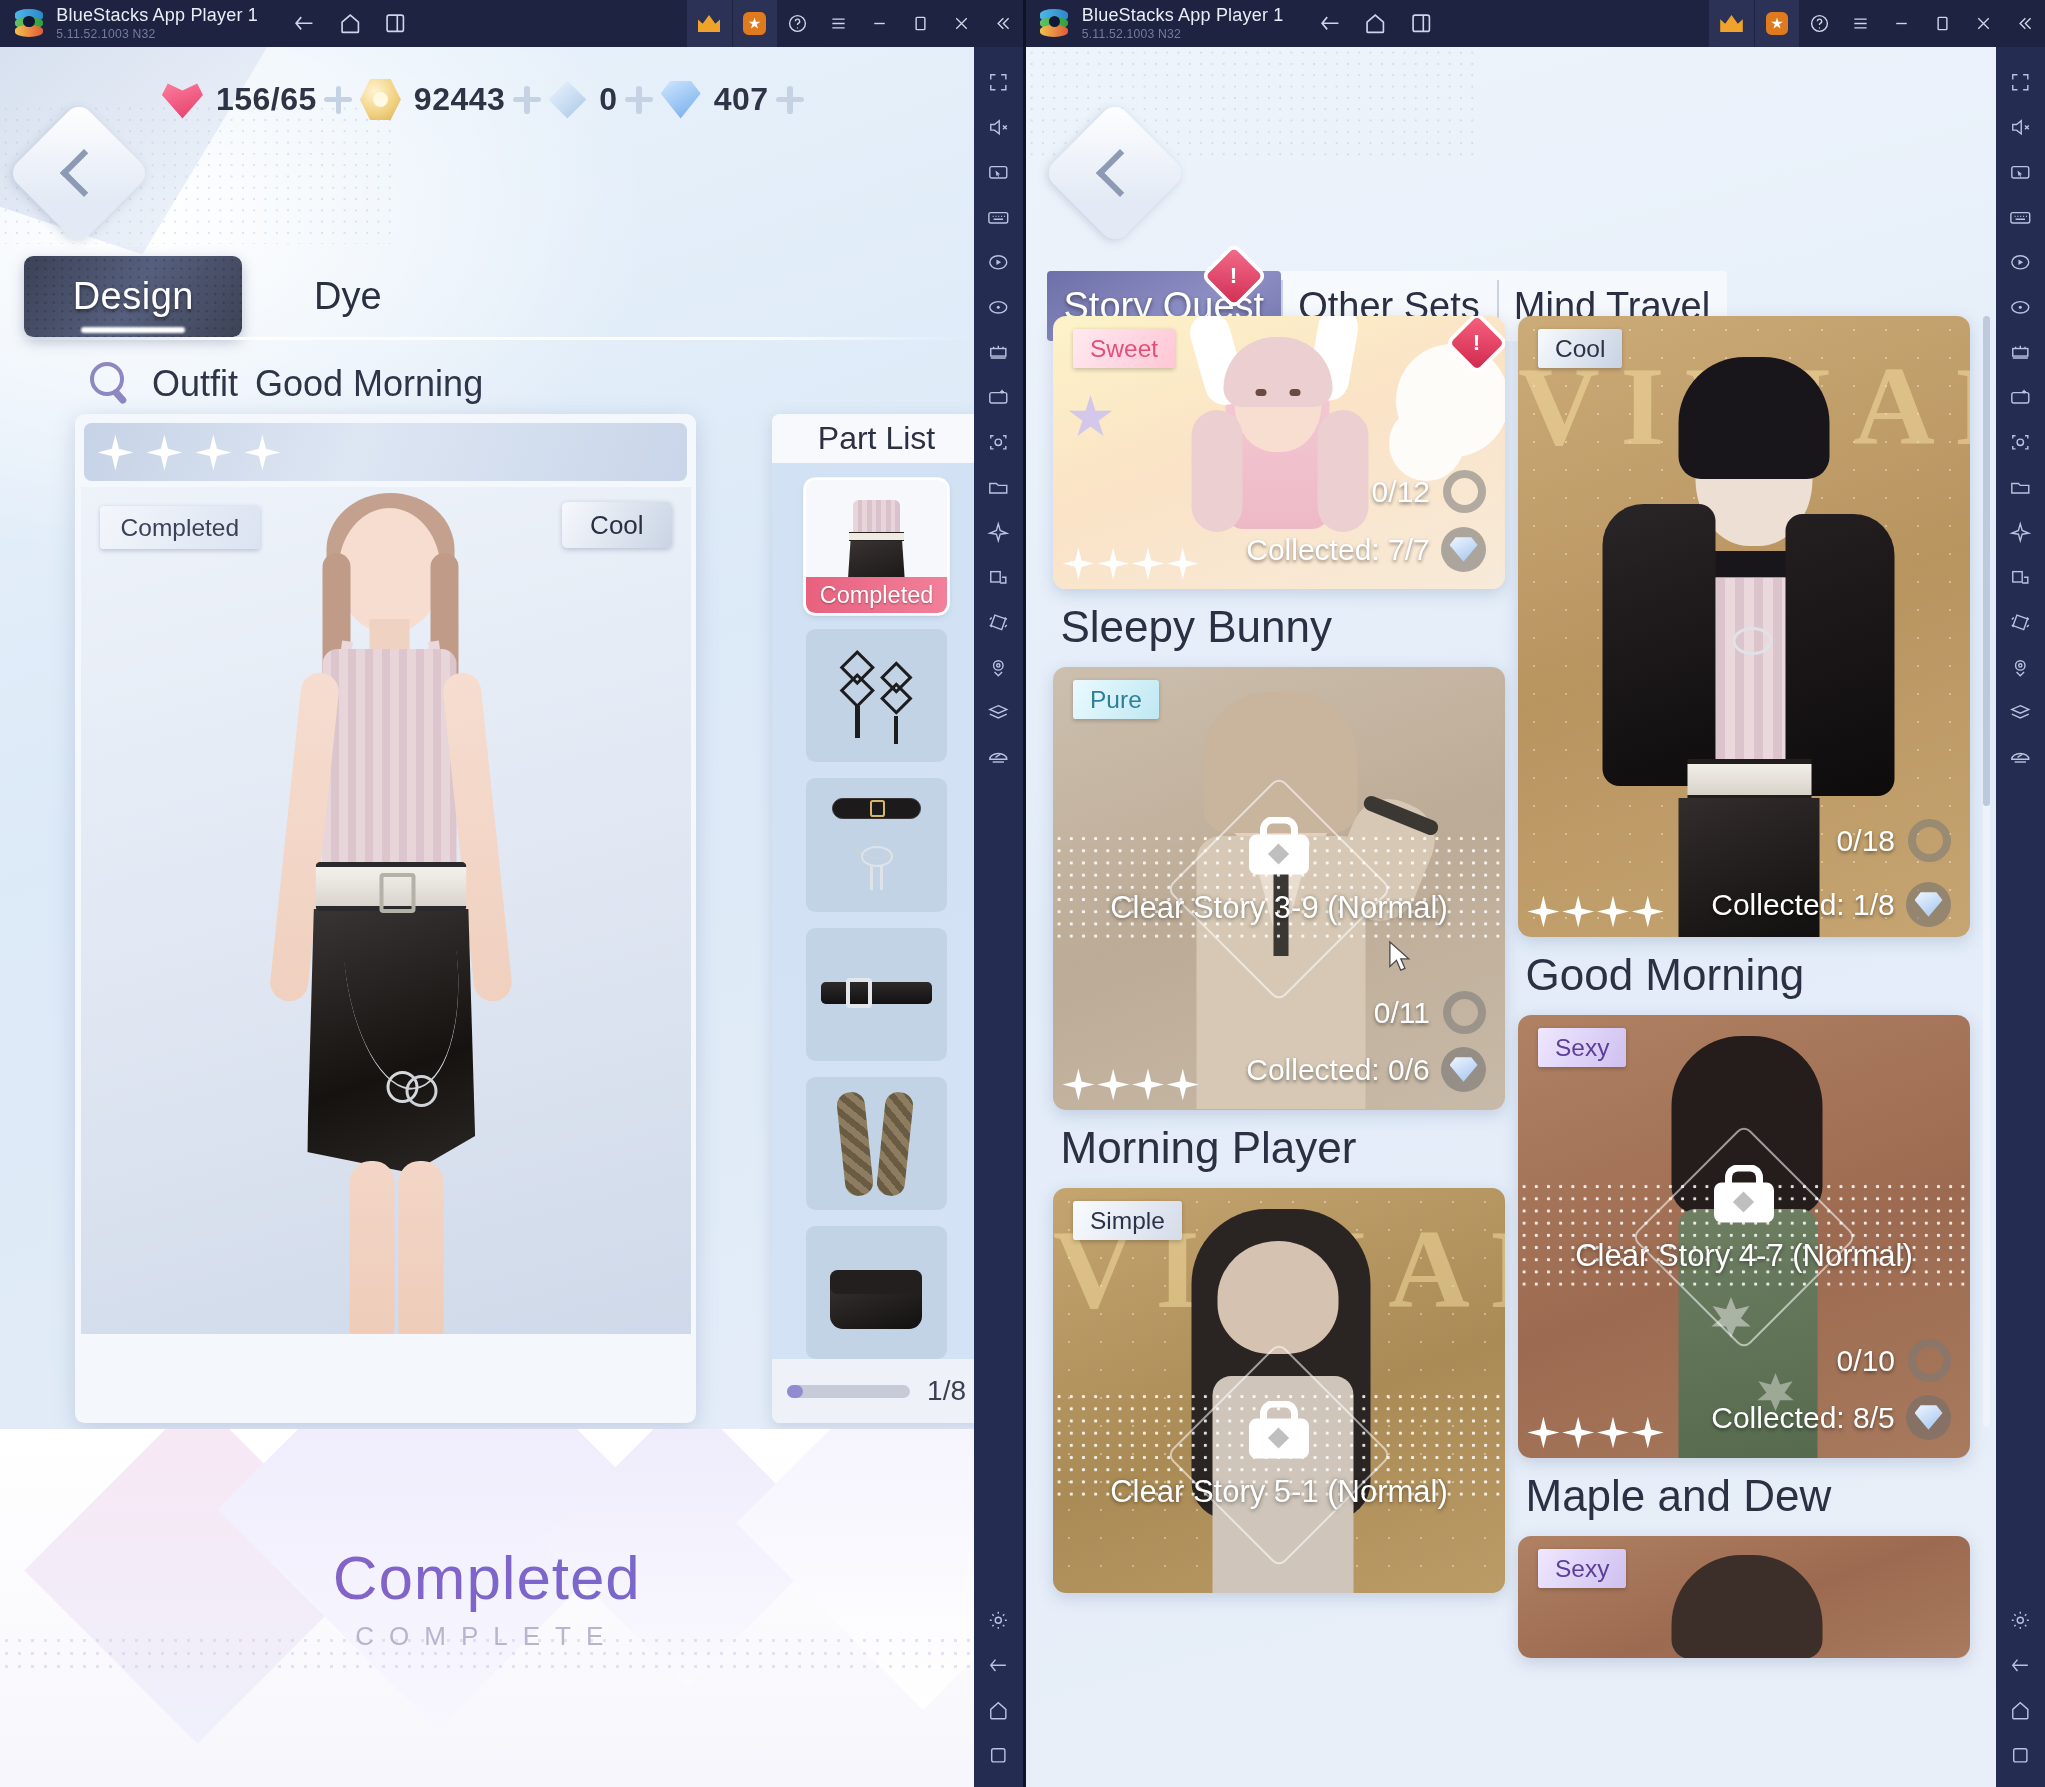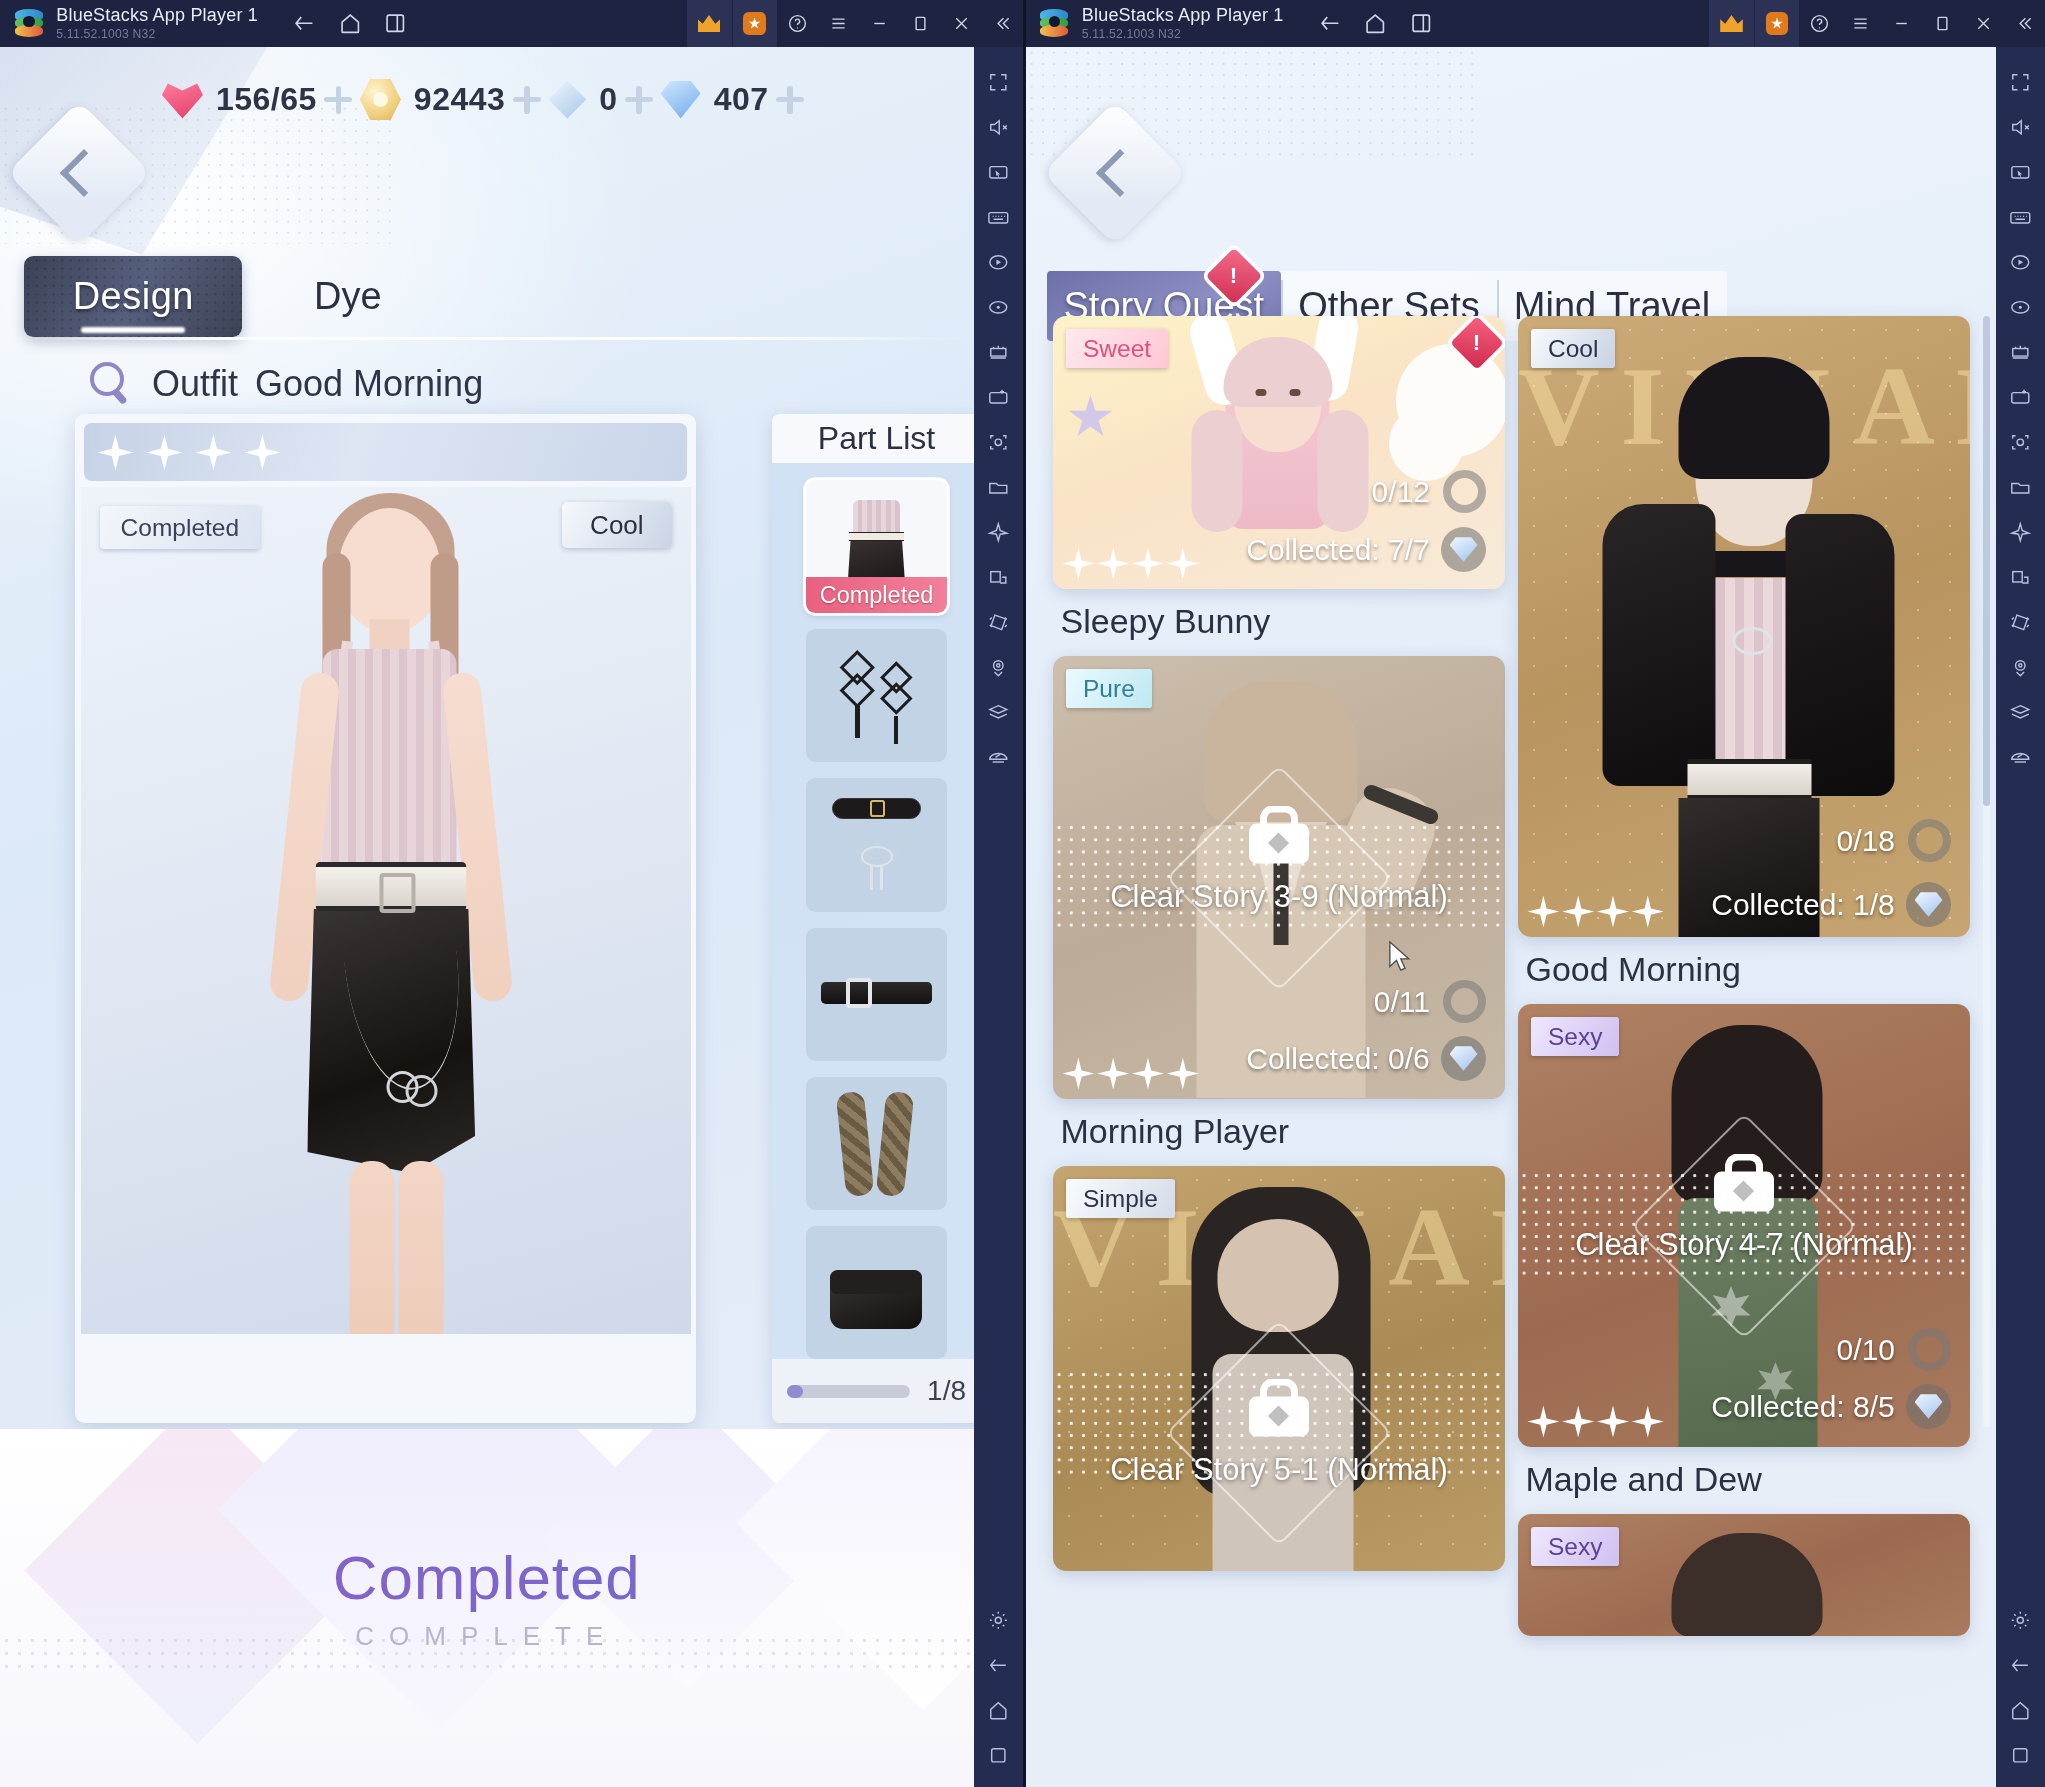"Sweet" .lbl { left: 13px -> 20px }
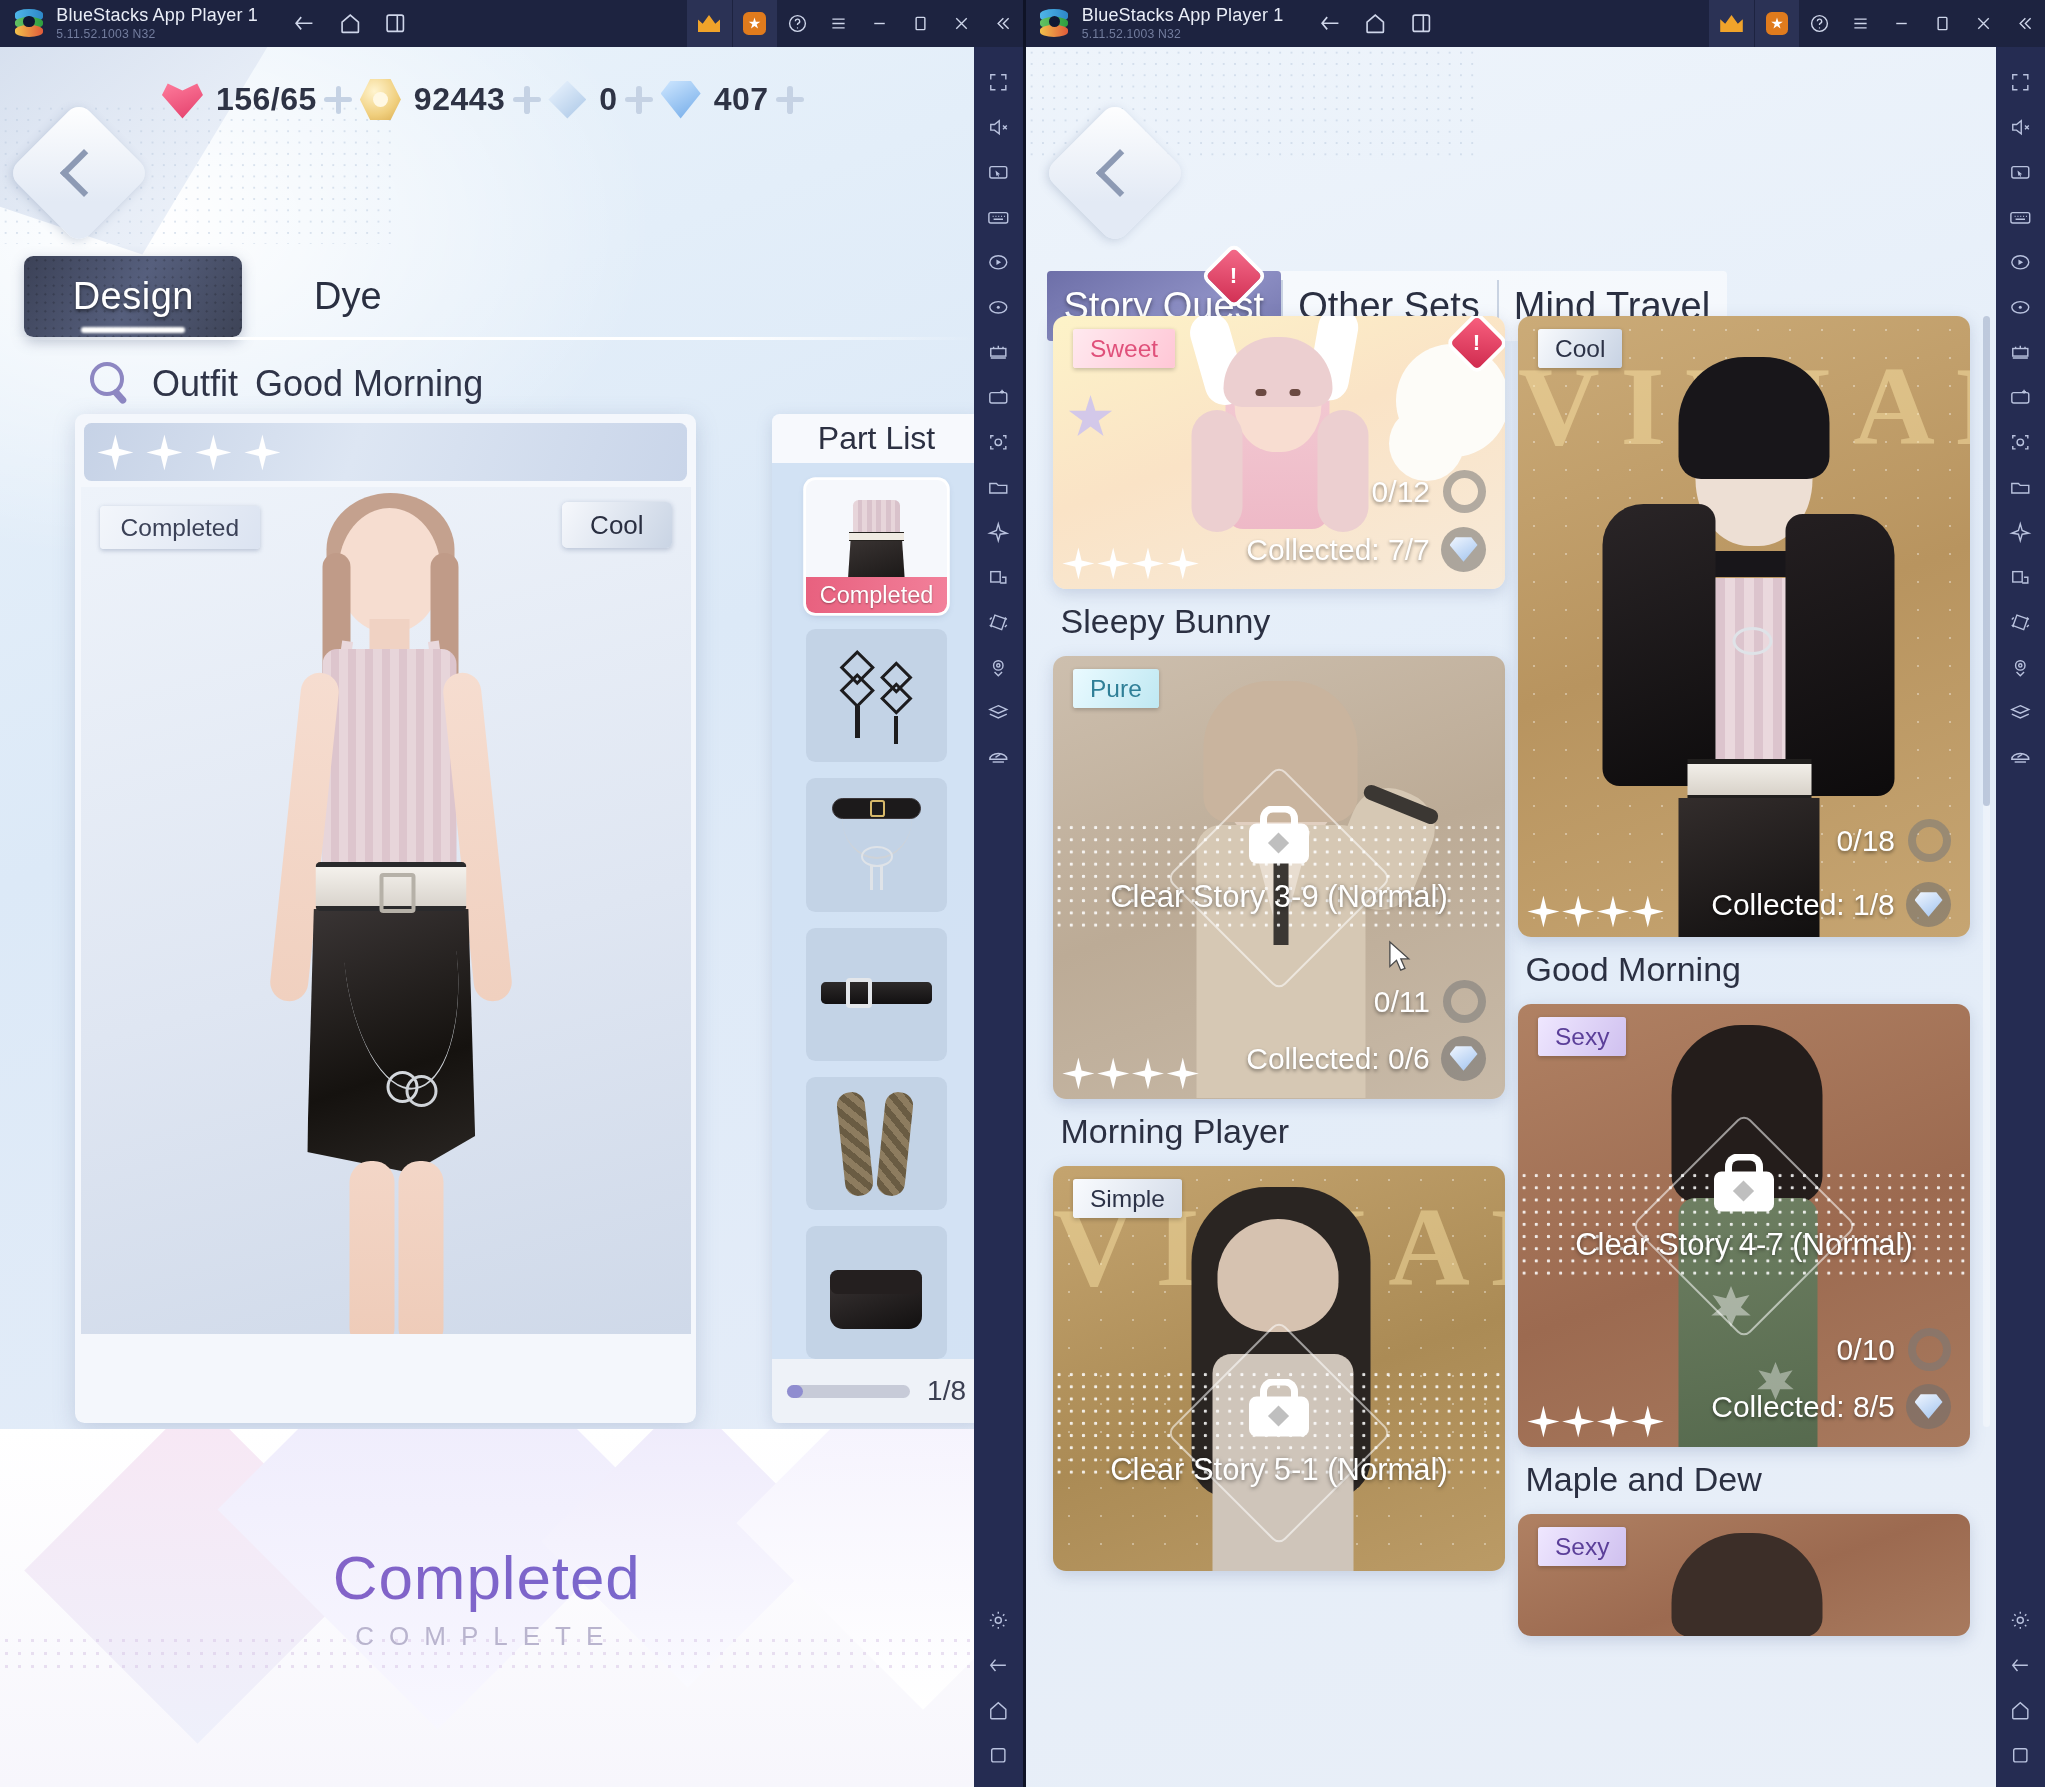"Sleepy Bunny" .cardname { font-size: 34px -> 44px }
